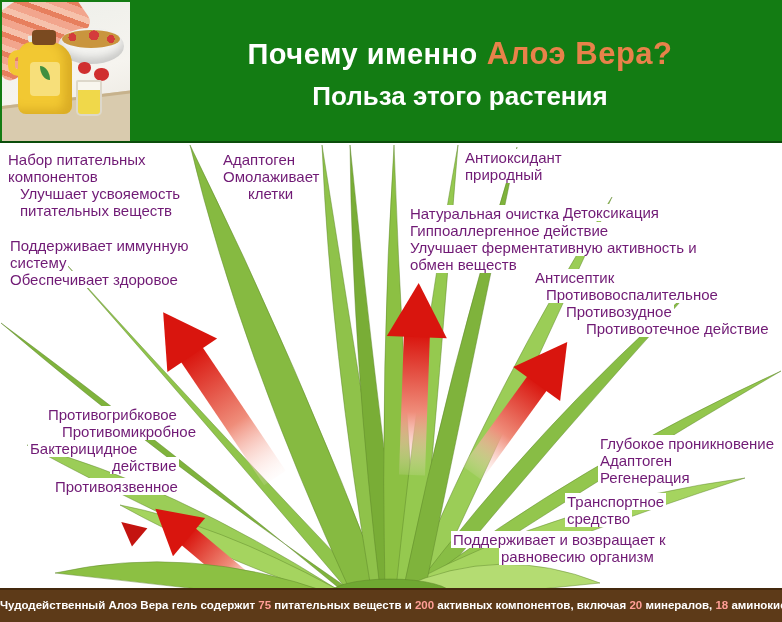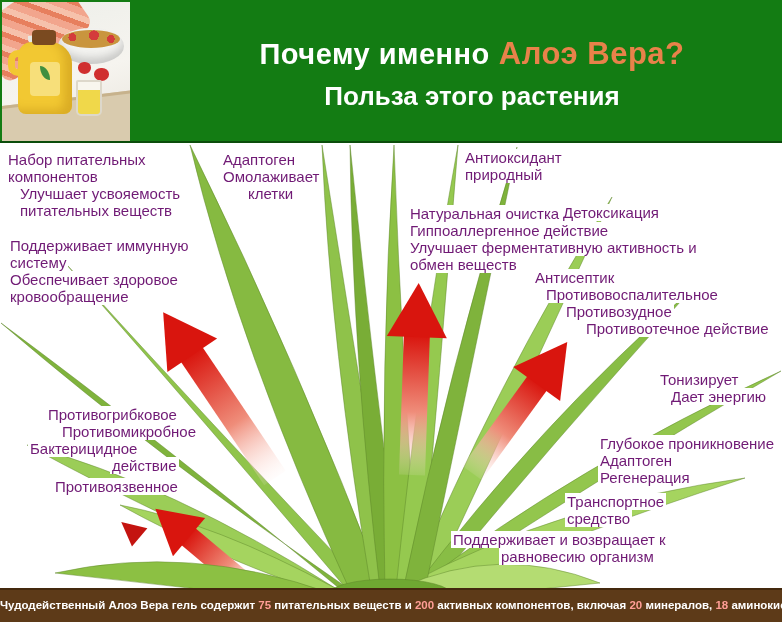"Почему именно Алоэ Вера?" .titles { left: 172px -> 160px }
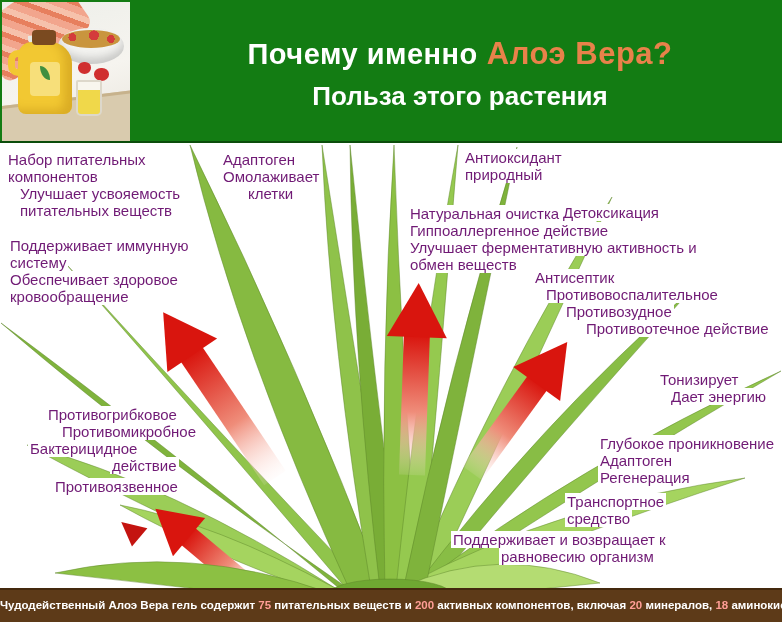"кровообращение" div.ln { html: <div>кровообращение</div> -> none }
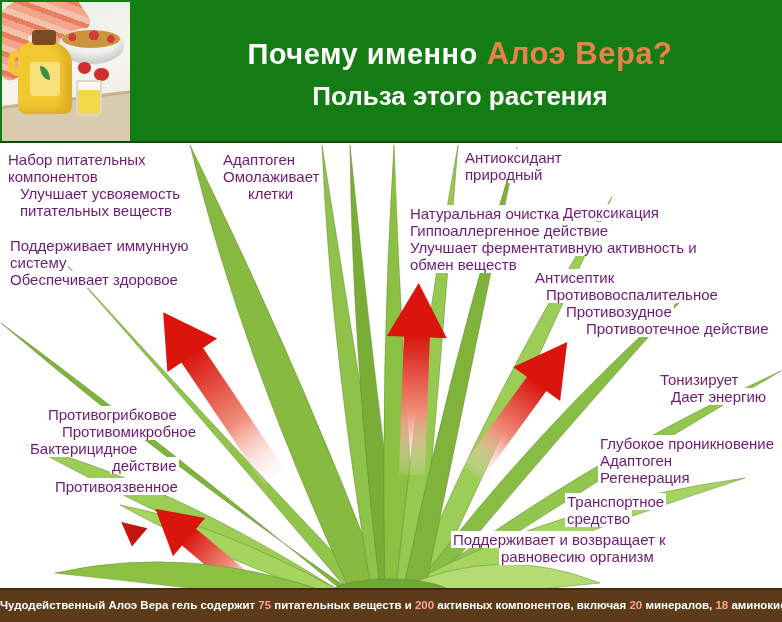"Тонизирует" div.lbl { html: <div> <div>Тонизирует</div> <div>Дает энергию</div> </div> -> none }
